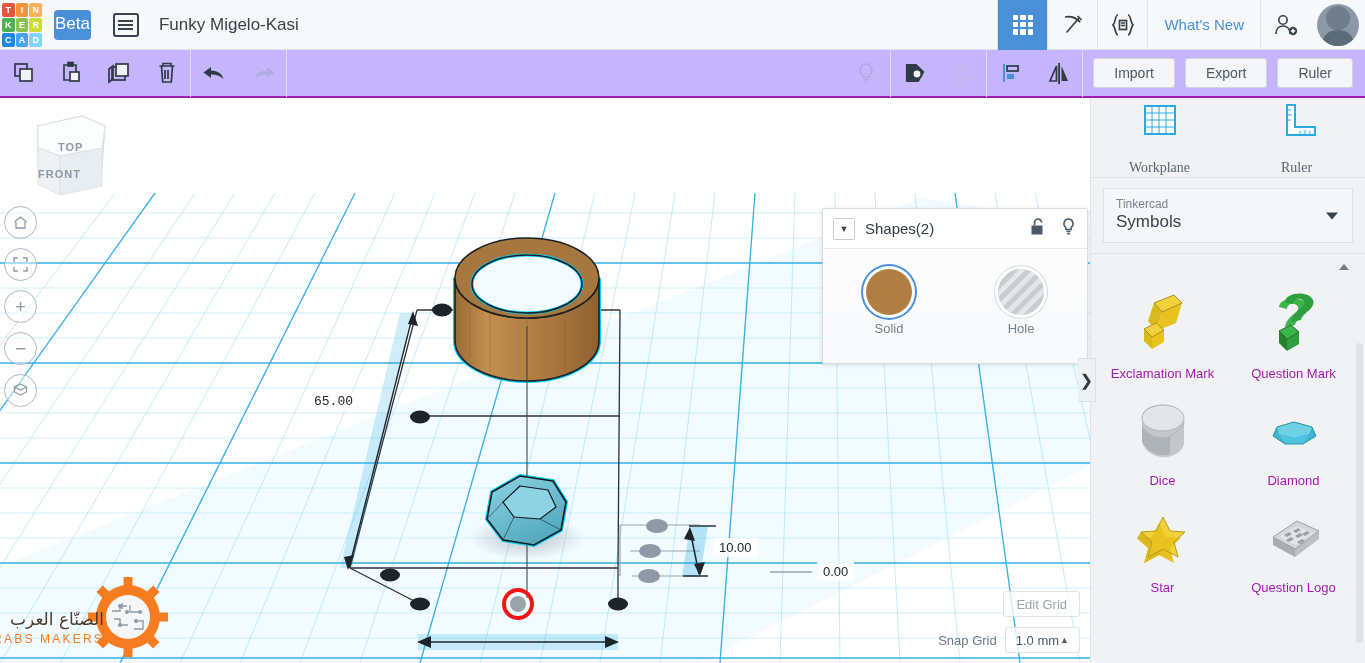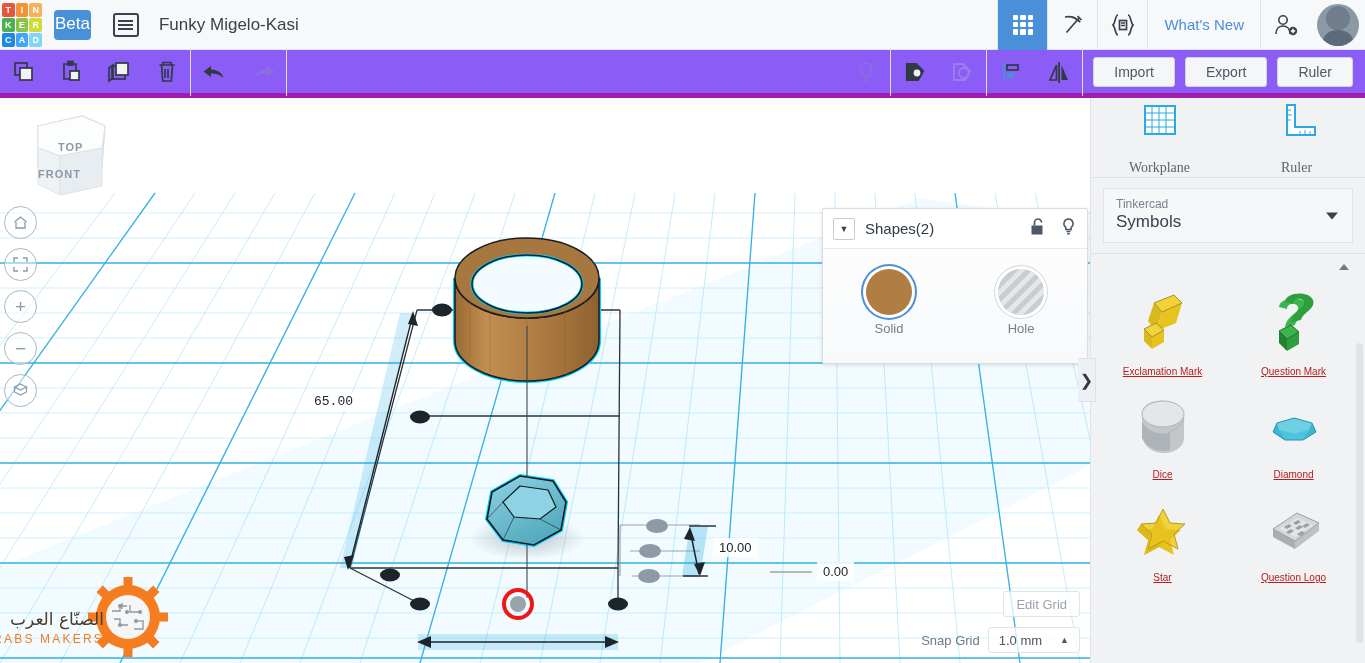"Import" .toolbar2 { background: #8b5cf6 -> #c4b5fd; border-bottom: 5px solid #a21caf -> 2px solid #a21caf }
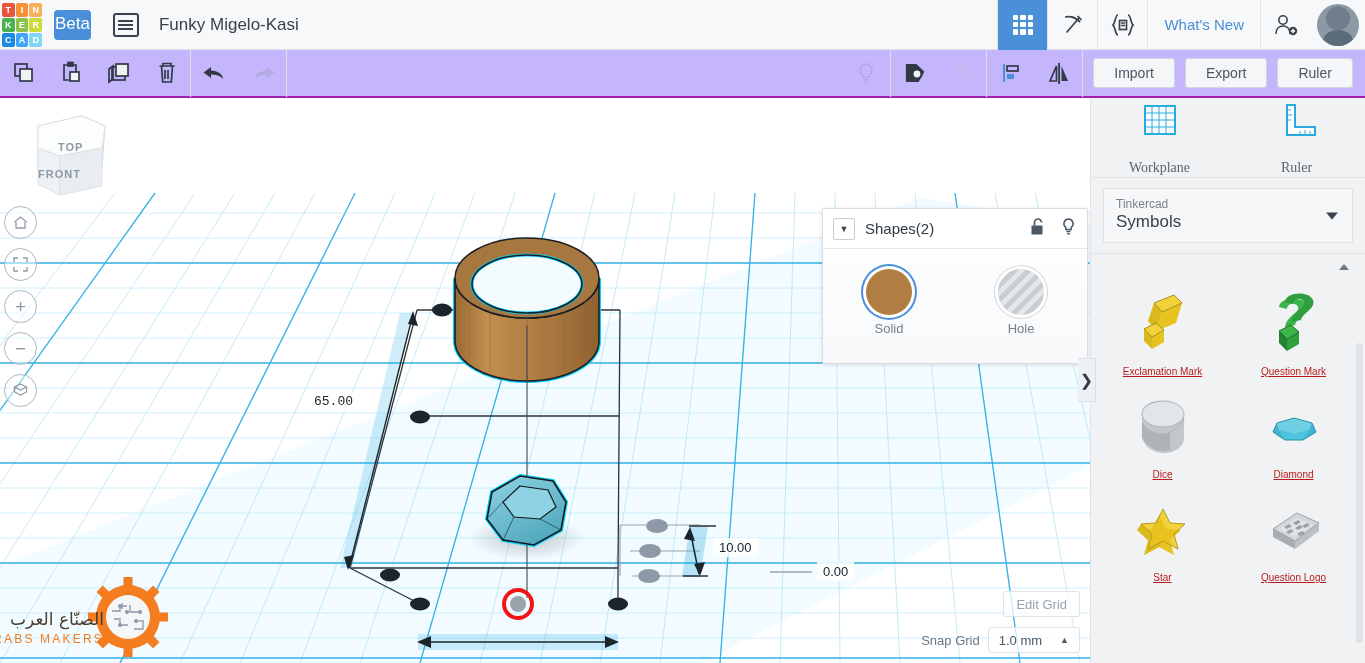"Exclamation Mark" .gal-label { color: #b91c1c -> #a21caf; font-size: 10px -> 13px; text-decoration: underline -> none }
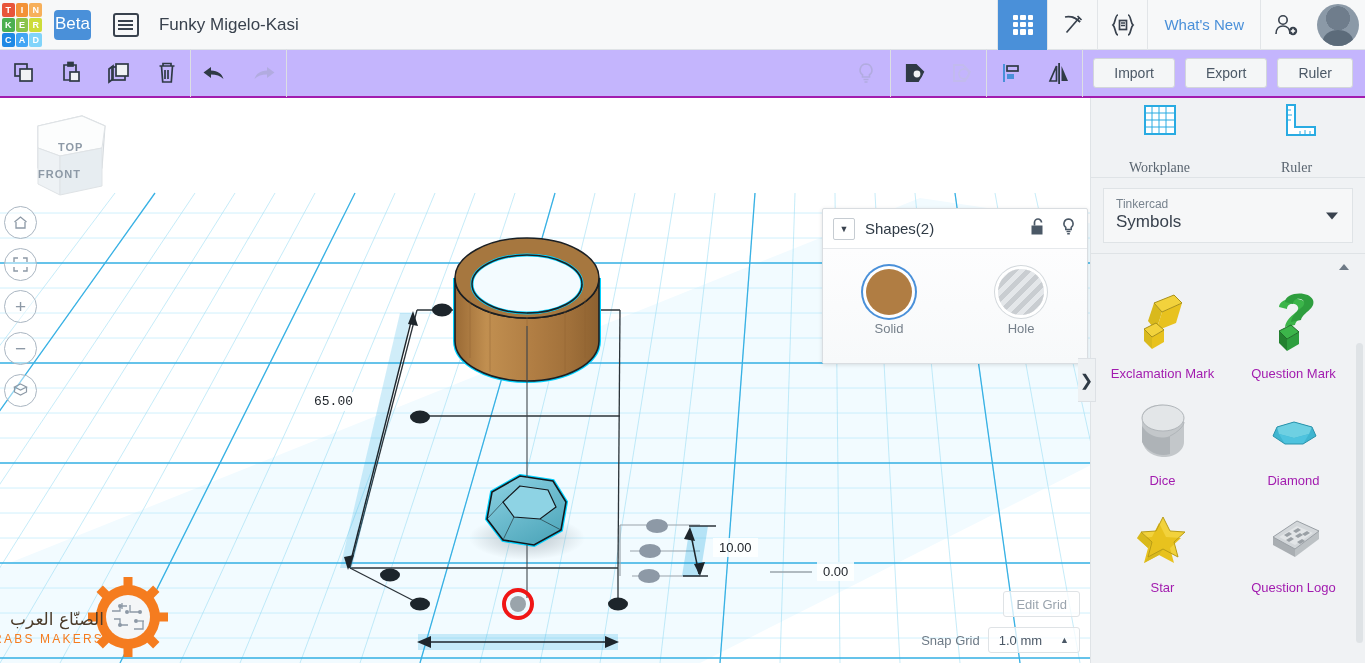"1.0 mm" .snap-select { gap: 18px -> 1px }
